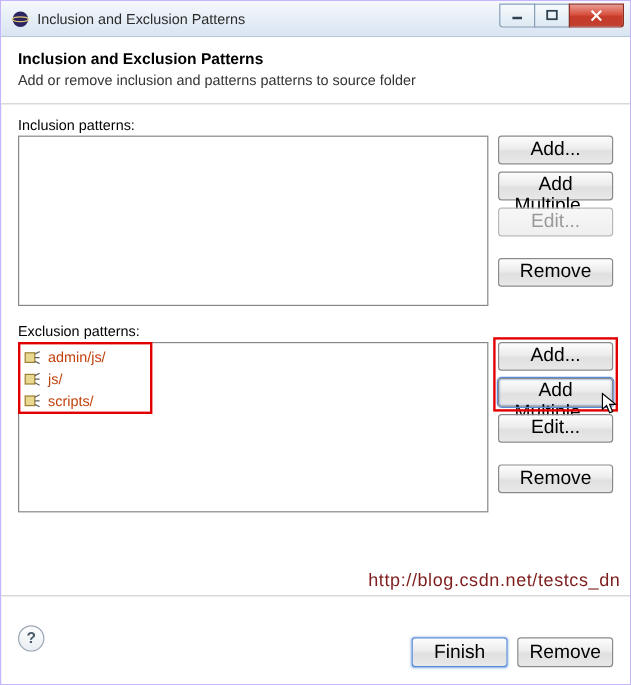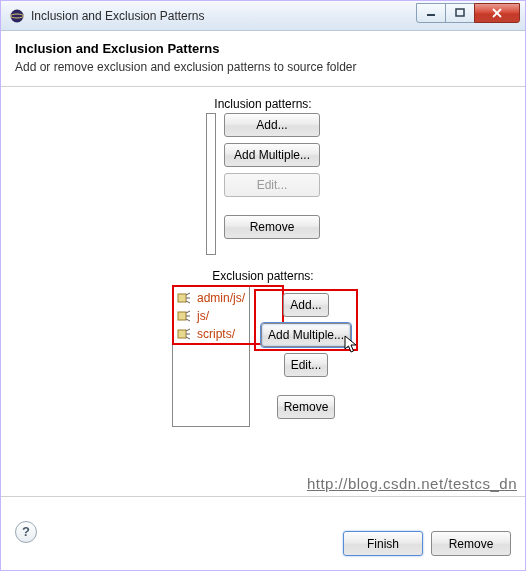"Add or remove exclusion and" div.desc { text: exclusion and exclusion -> inclusion and patterns }
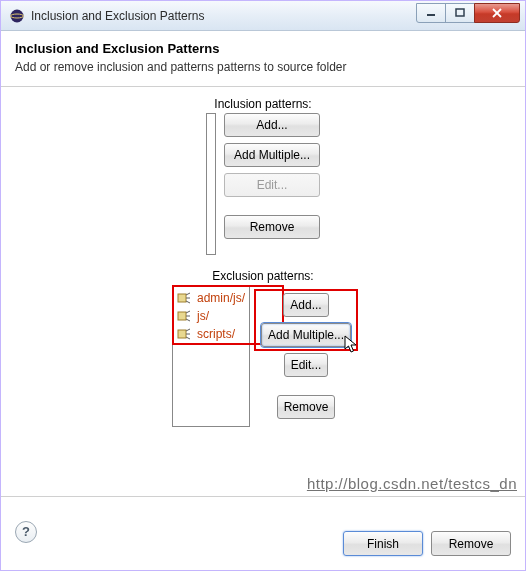"Inclusion patterns:" .rel { align-items: center -> none }
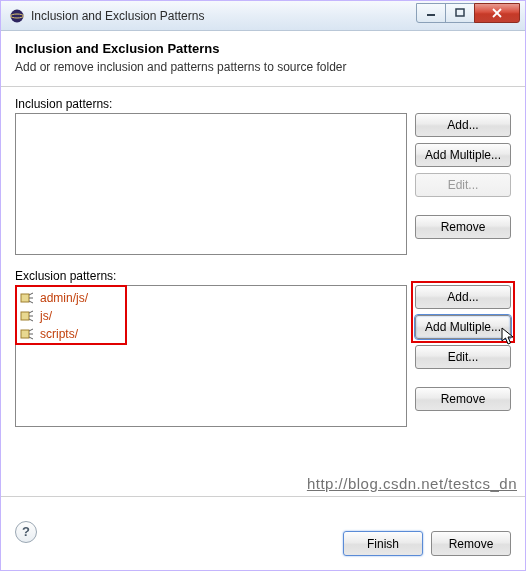"Add..." .btn { font-size: 12px -> 16px }
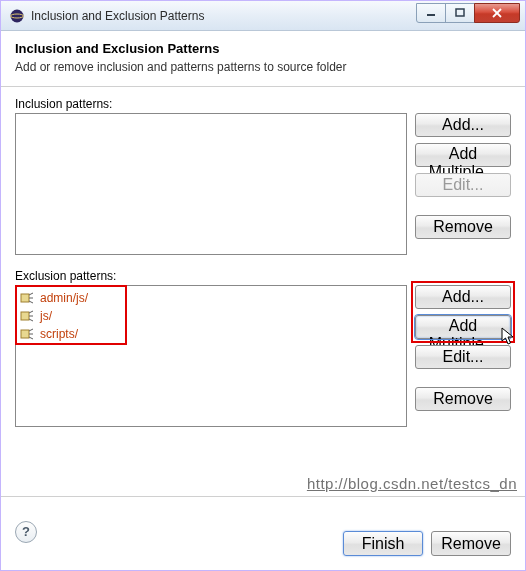"http://blog.csdn.net/testcs_dn" .watermark { color: #737373 -> #7f1d1d; text-decoration: underline -> none }
